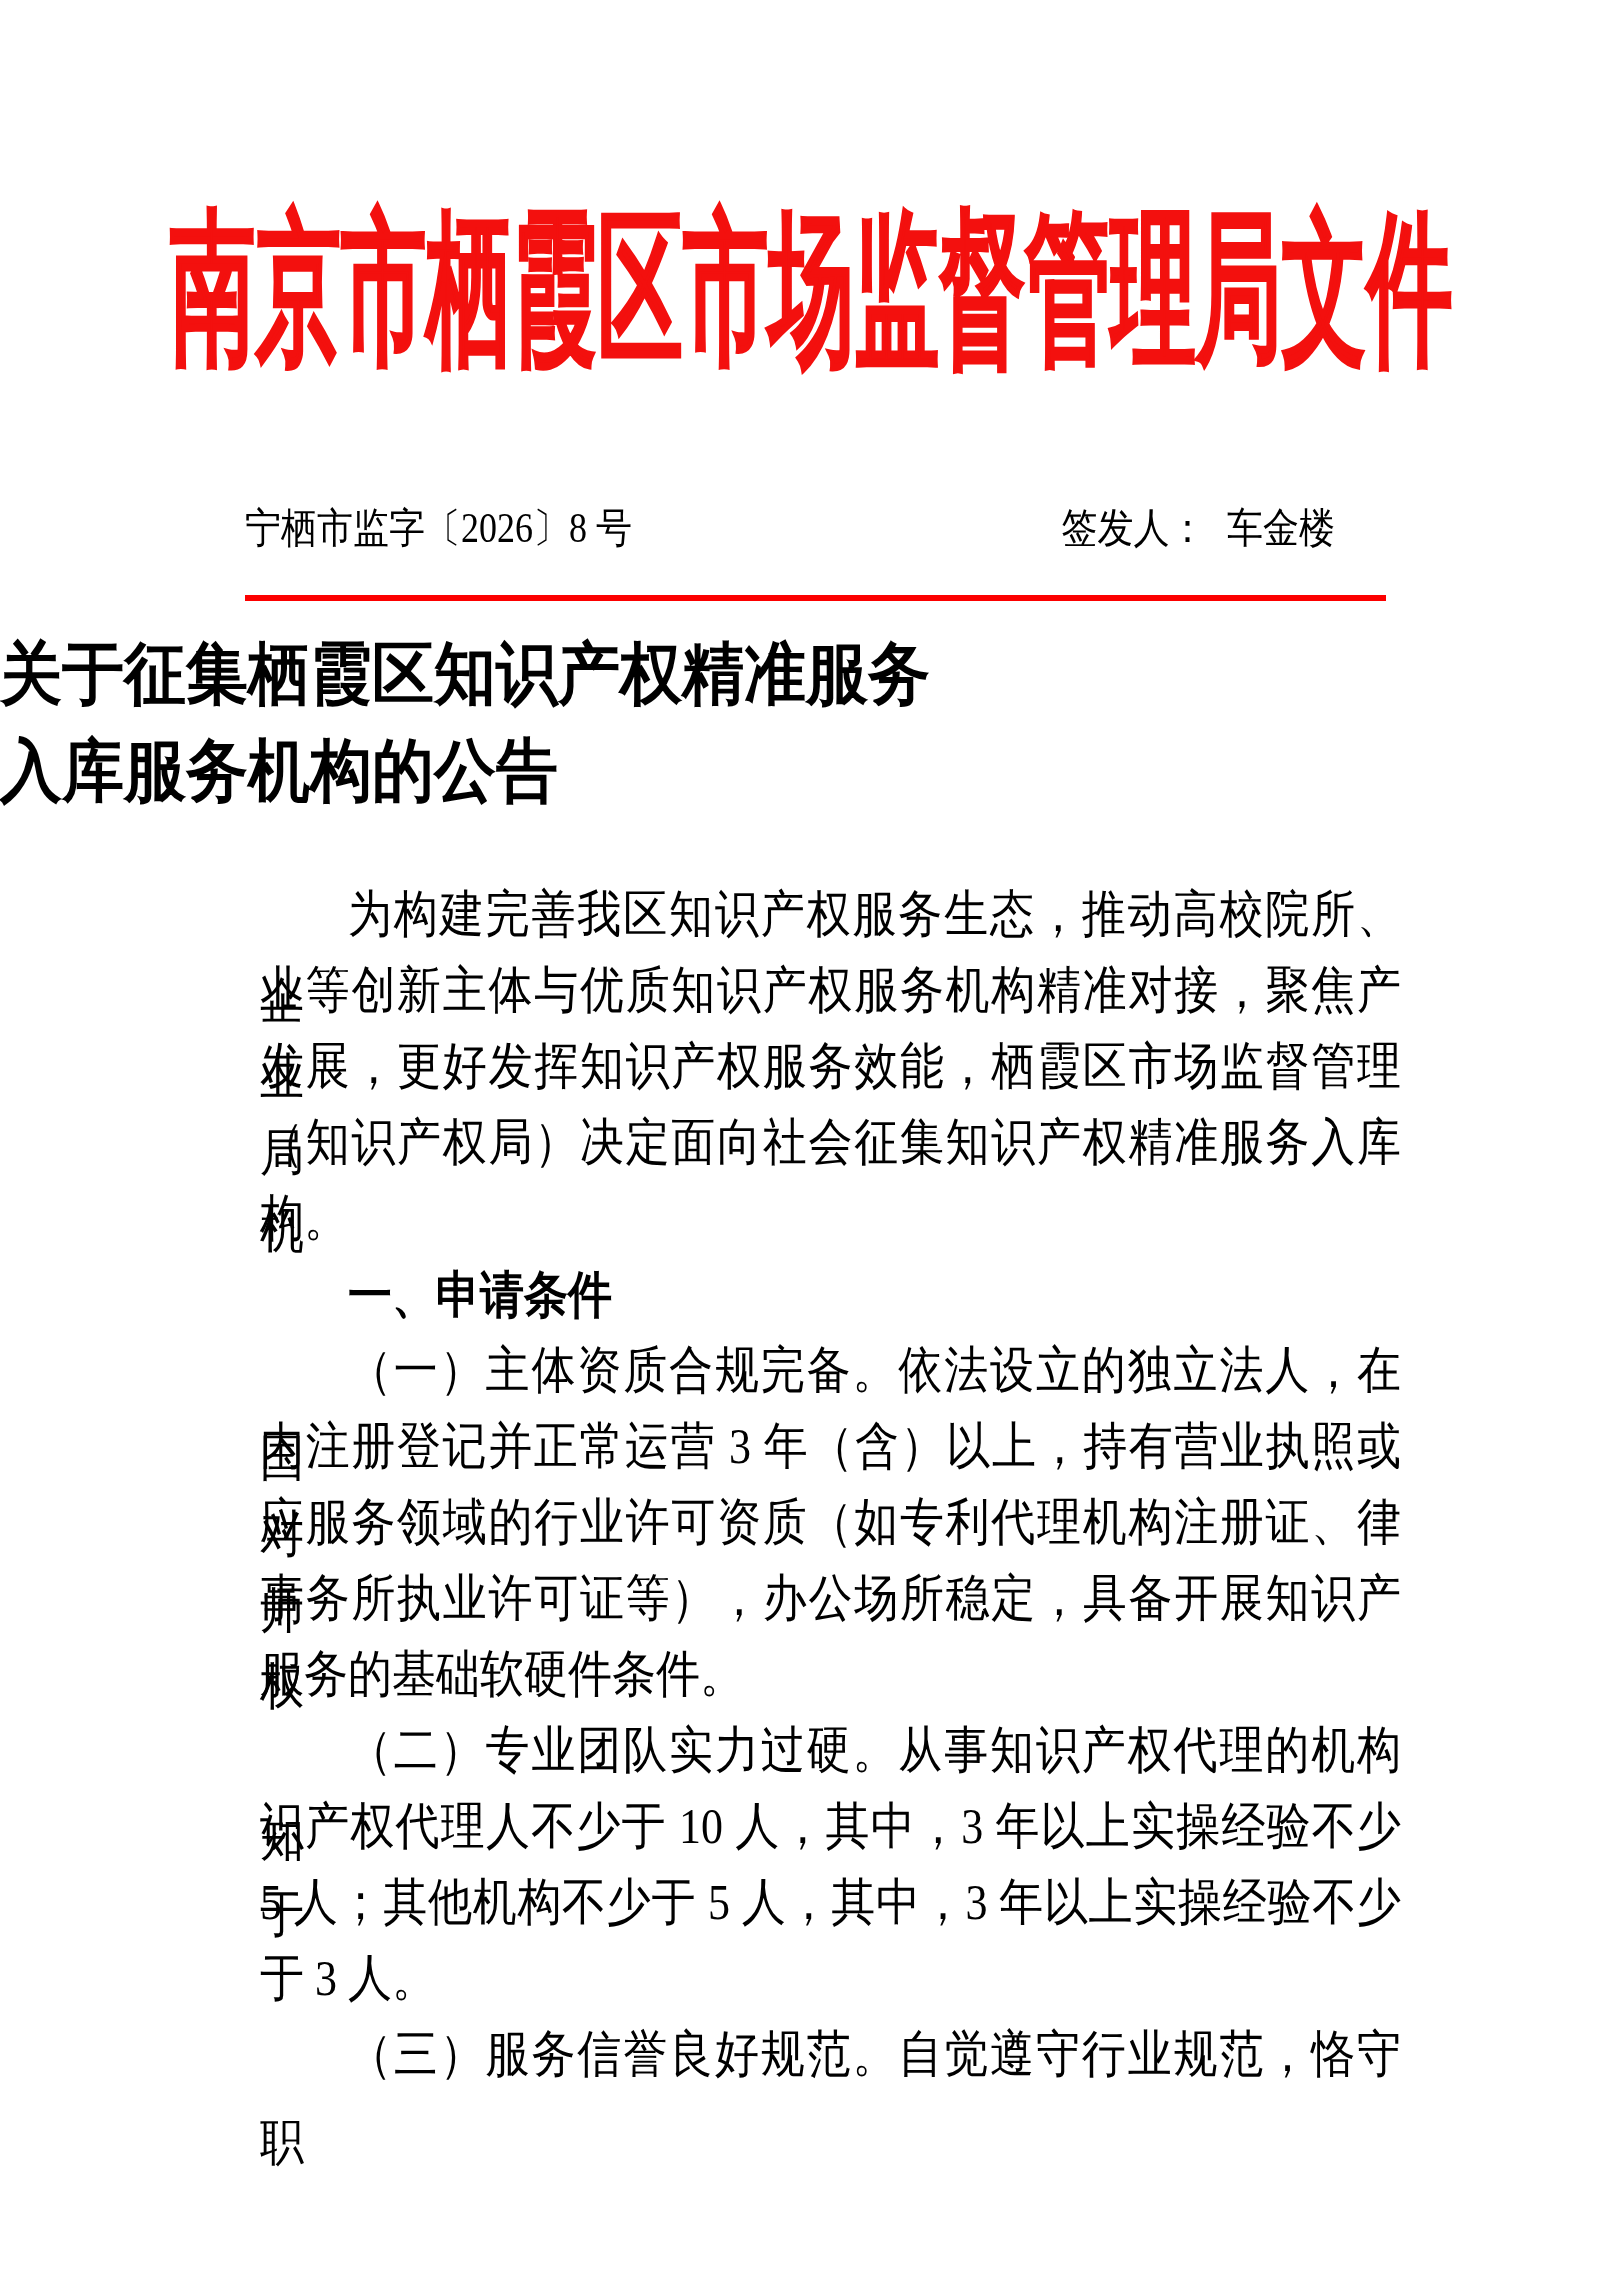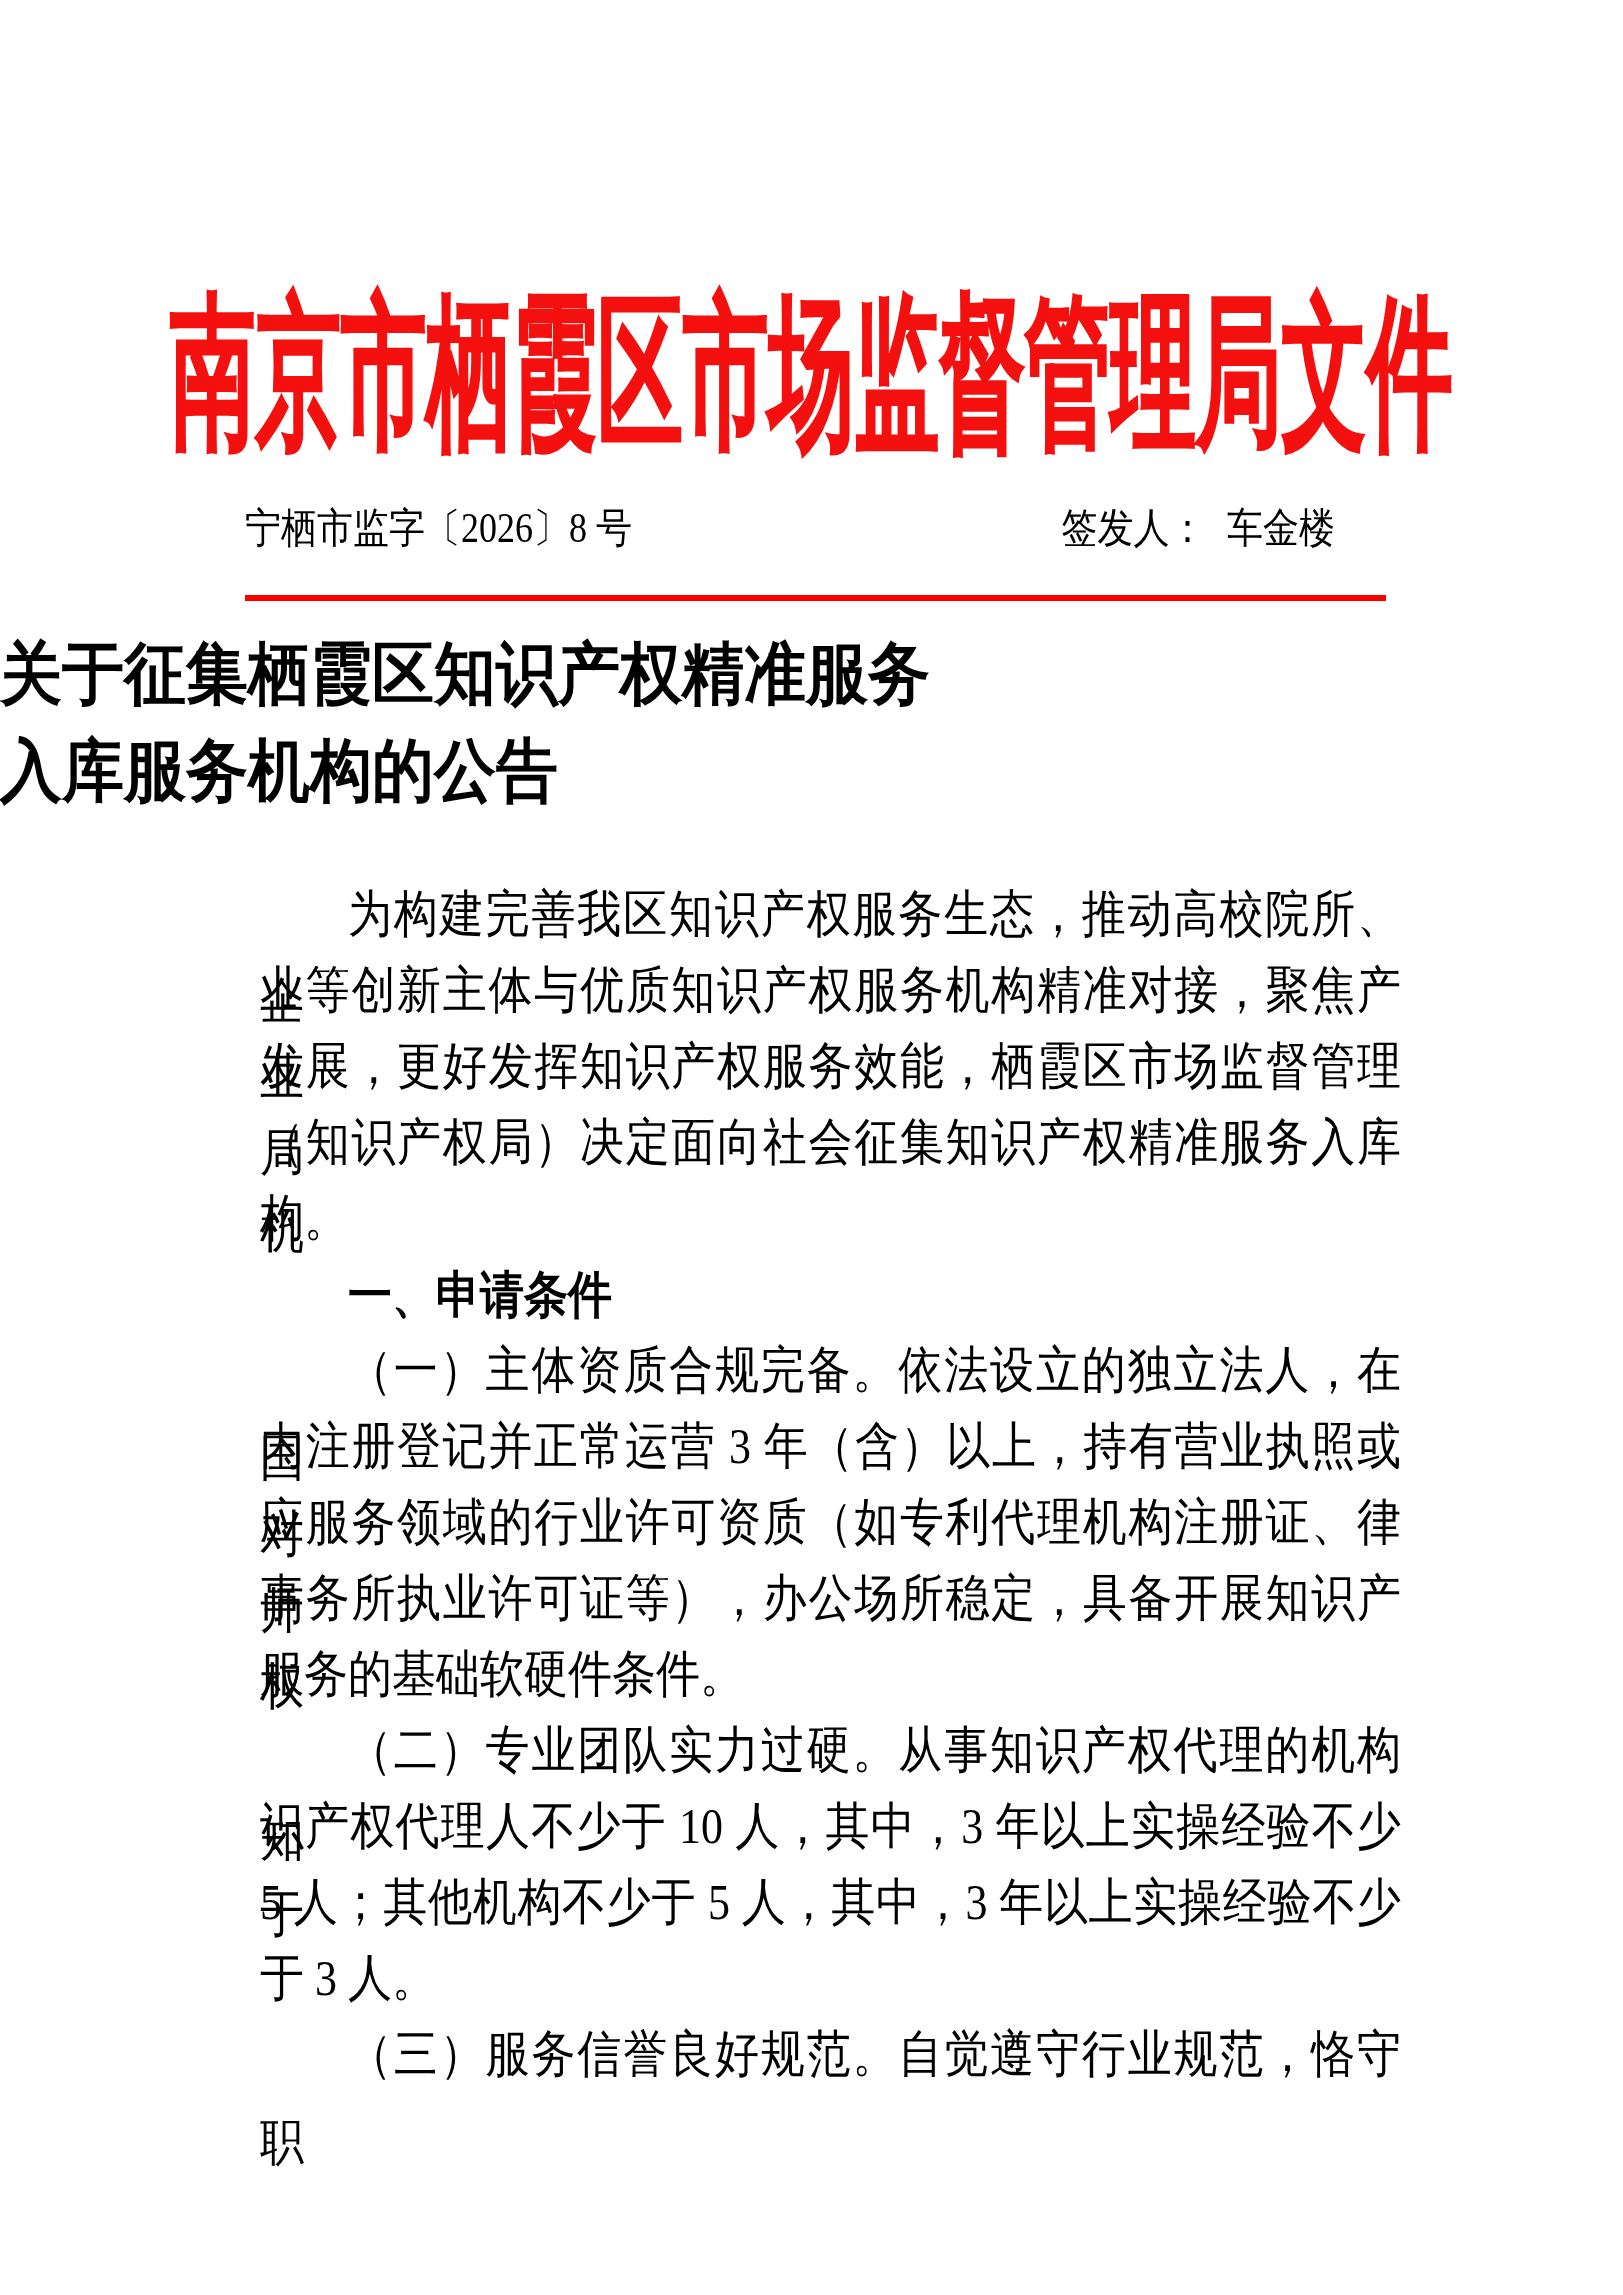"南京市栖霞区市场监督管理局文件" .letterhead { align-items: flex-end -> flex-start }
